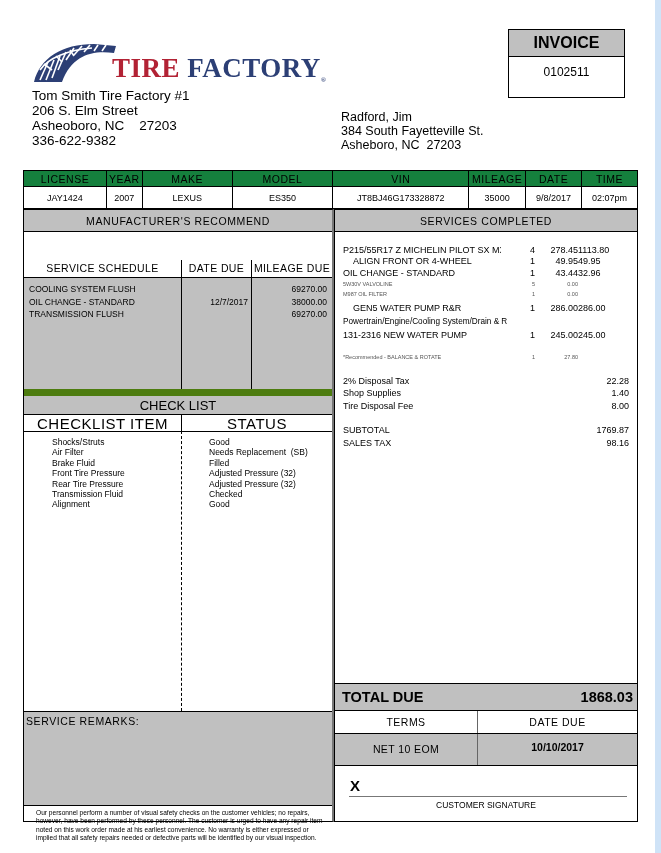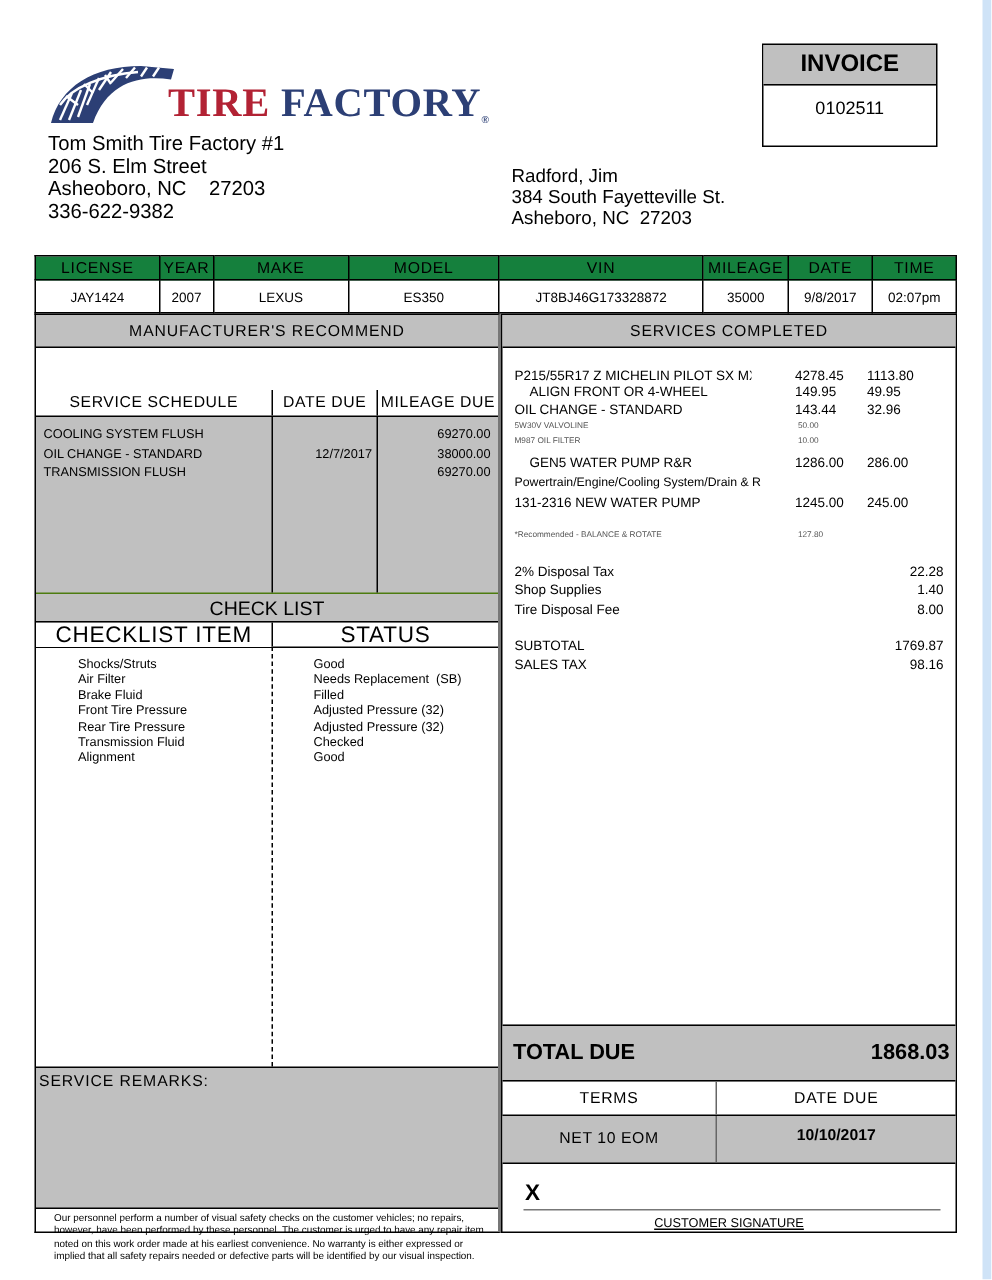"278.45" .svc-row .p { text-align: none -> right }
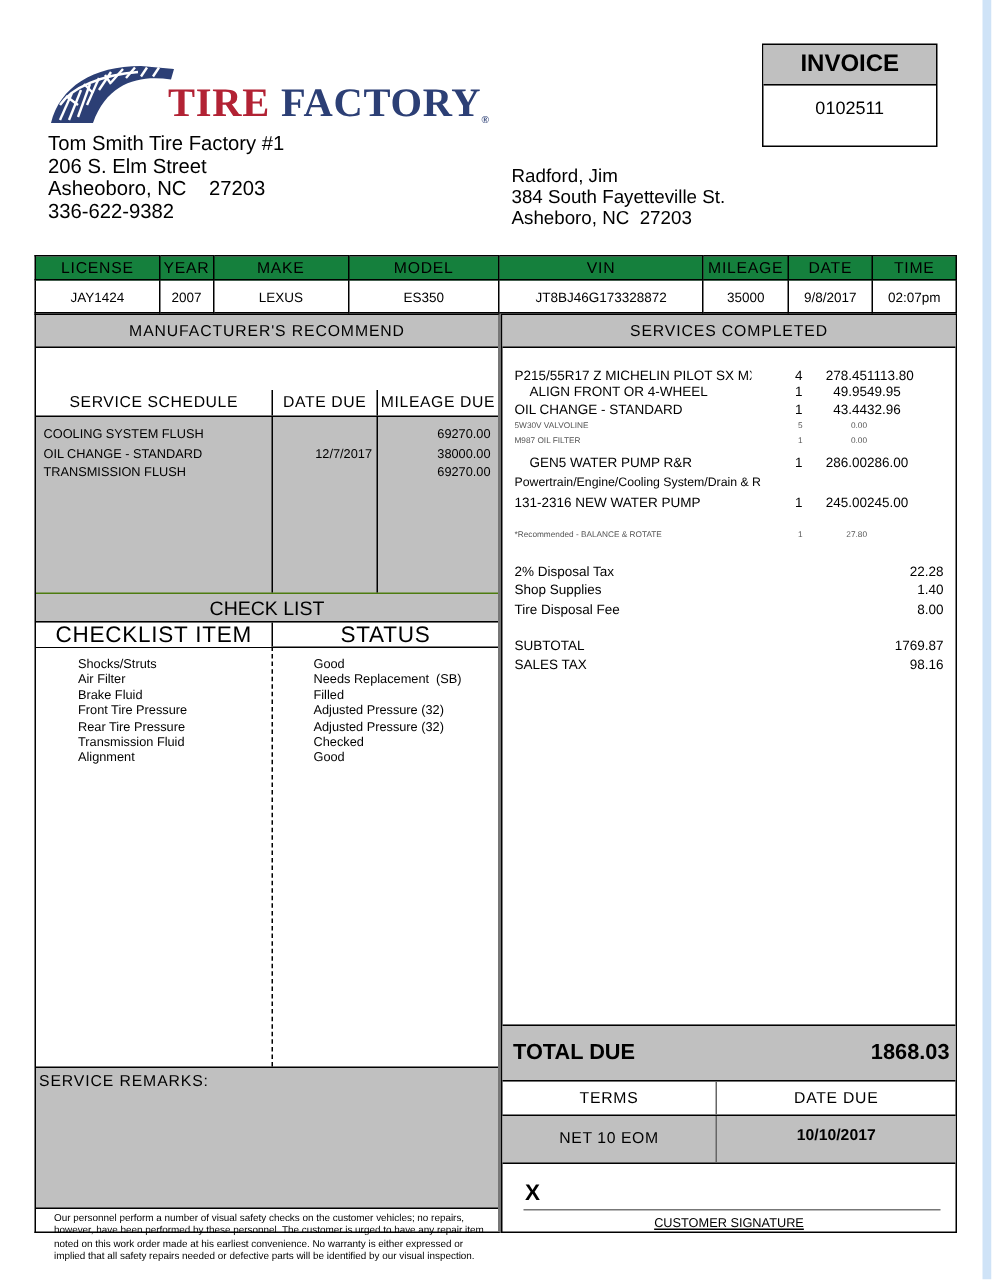"COOLING SYSTEM FLUSH" .sched-body { border-bottom: 1px solid #4d7c0f -> 7px solid #4d7c0f }
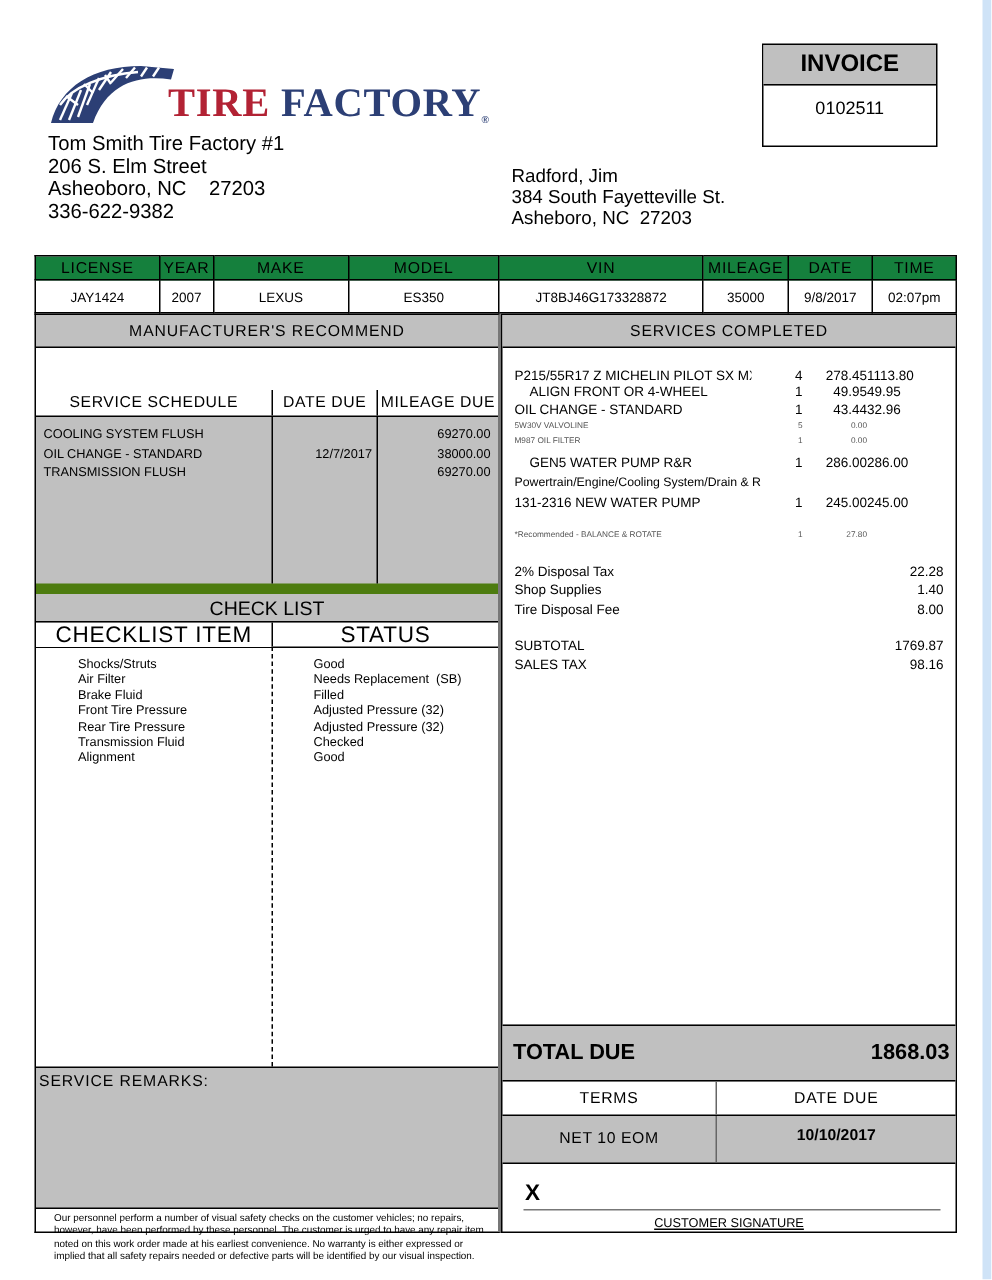"TOTAL DUE" .total-row { height: 38px -> 28px }
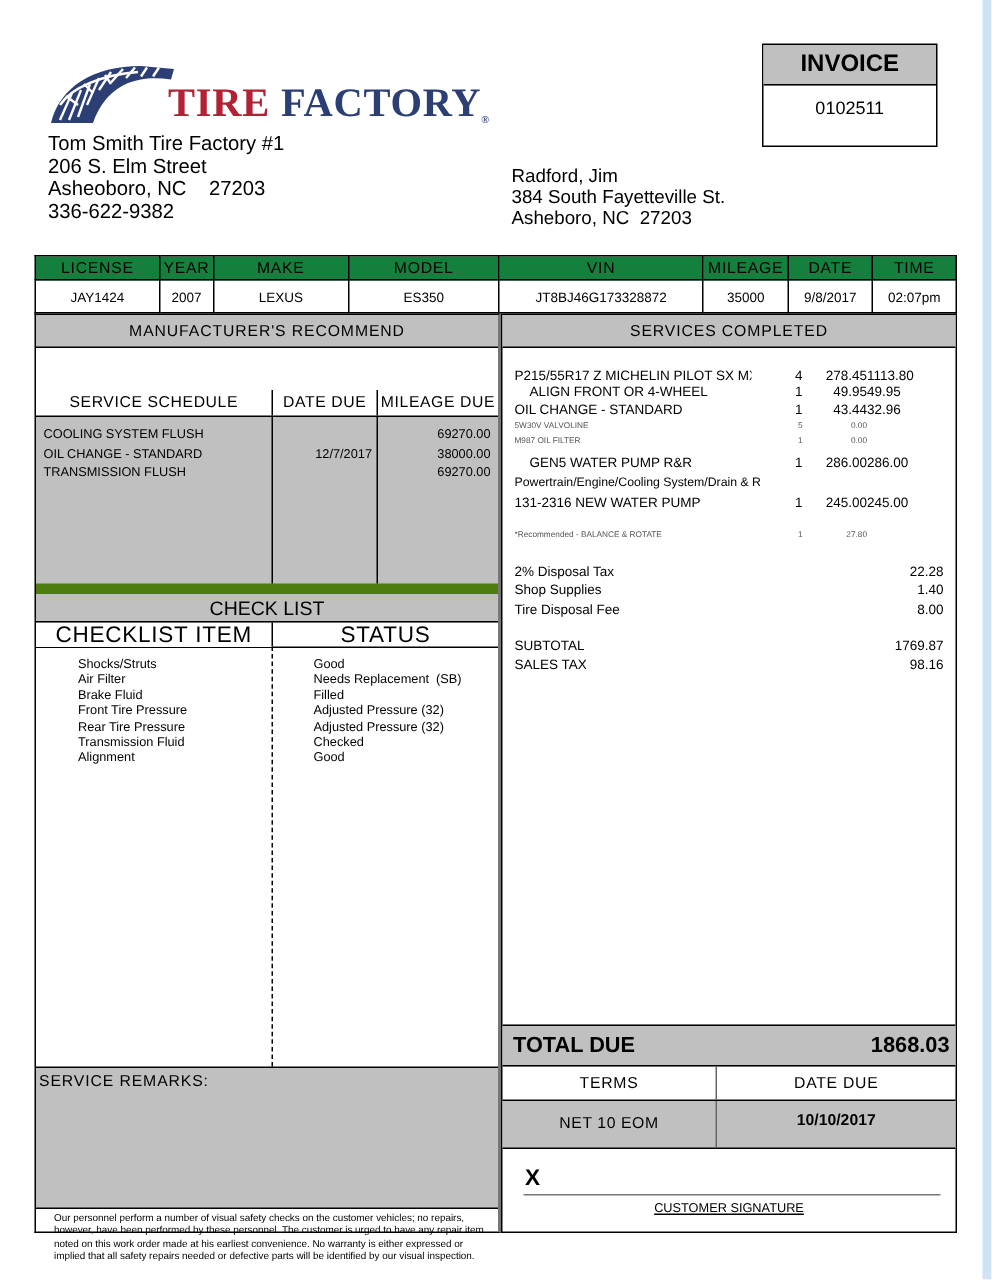"CUSTOMER SIGNATURE" .sig .cap { text-decoration: underline -> none }
